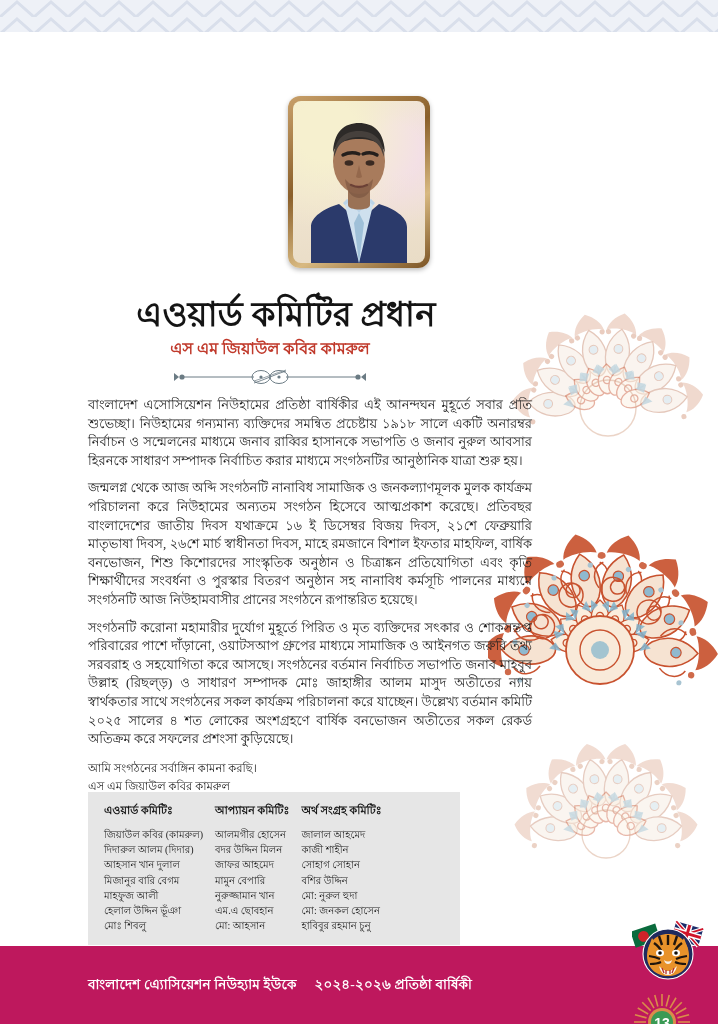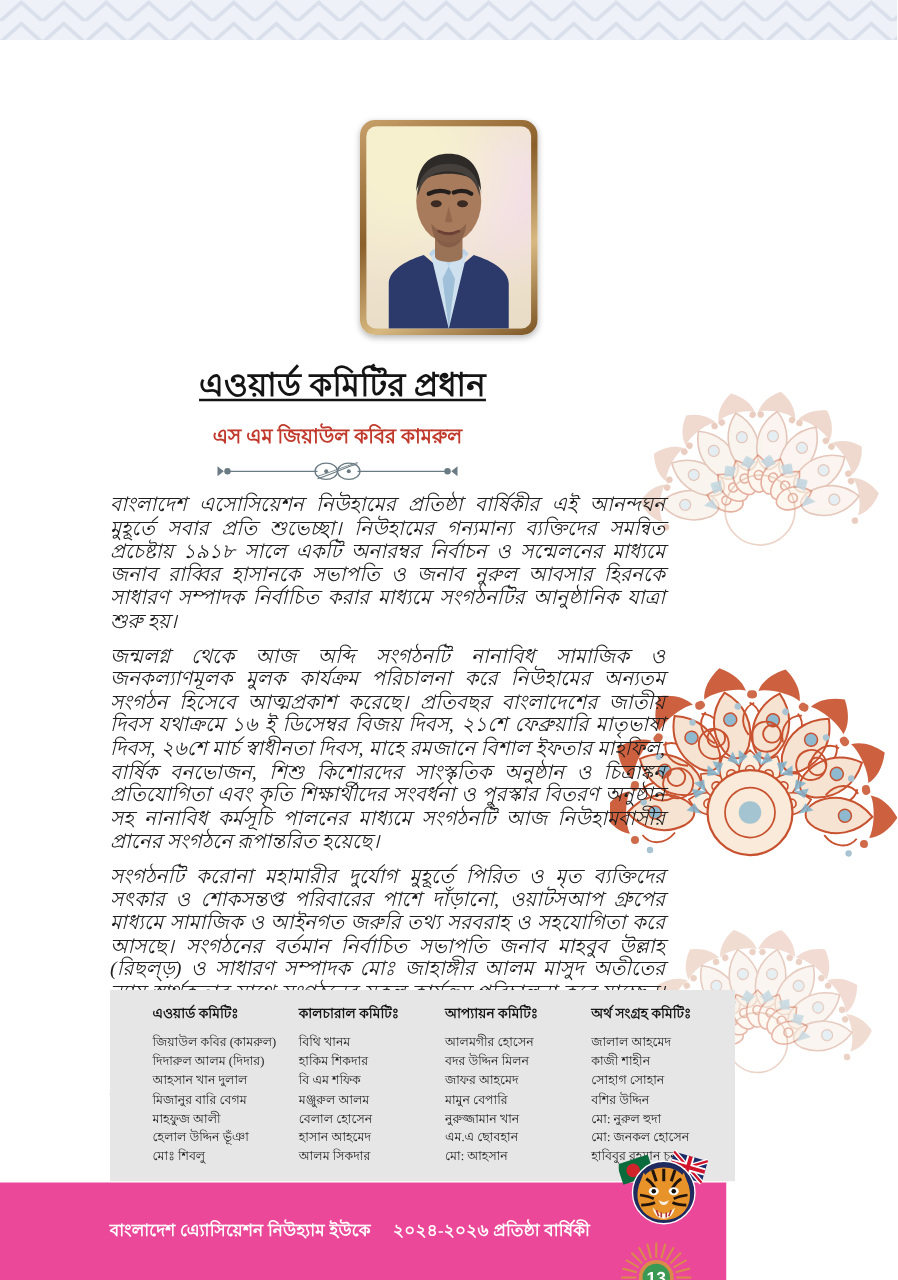"এওয়ার্ড কমিটির প্রধান" .title { font-size: 26px -> 34px; left: 4px -> 16px; text-decoration: underline -> none }
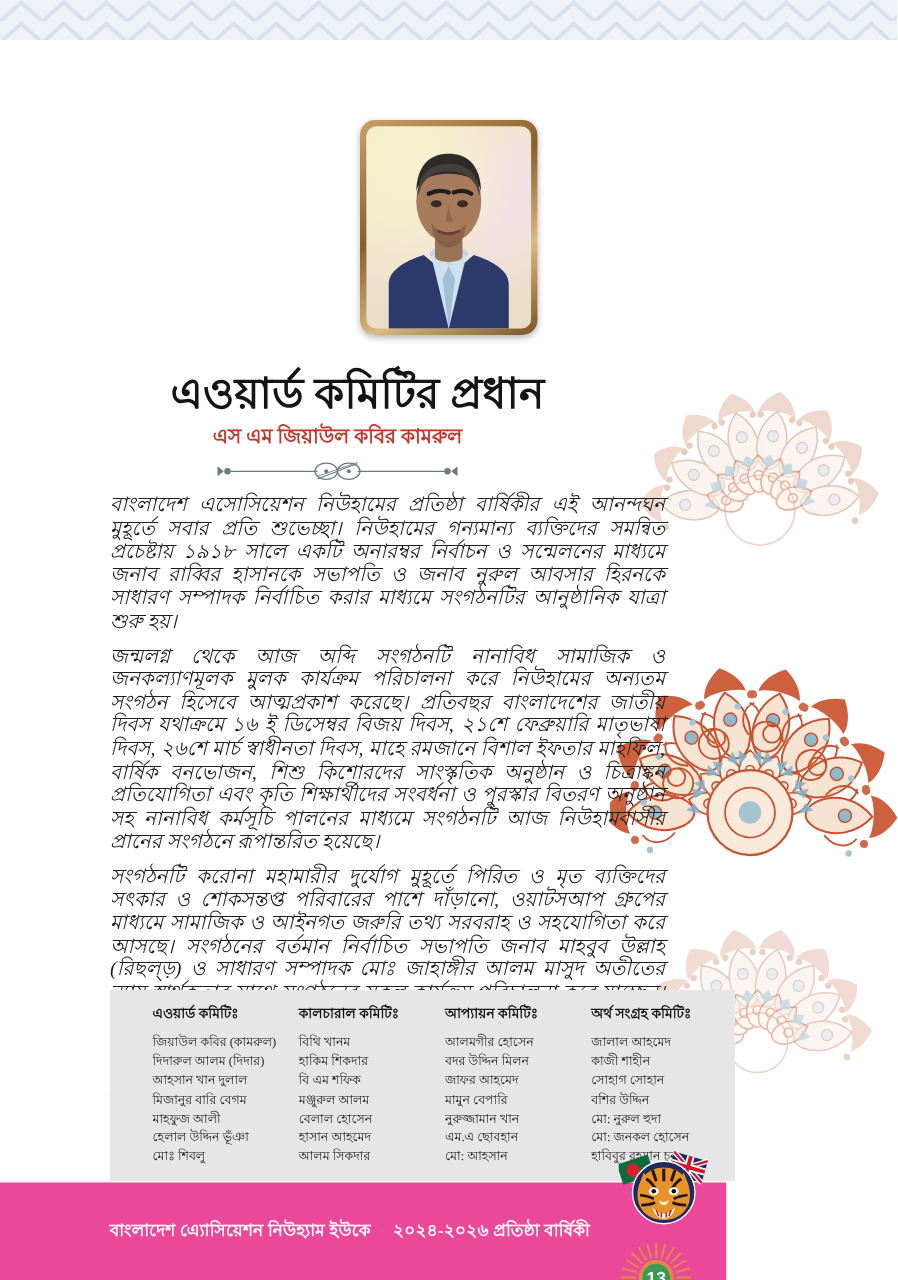"বাংলাদেশ এসোসিয়েশন নিউহামের প্রতিষ্ঠা" .body-copy p { font-size: 16px -> 13px; font-style: italic -> none }
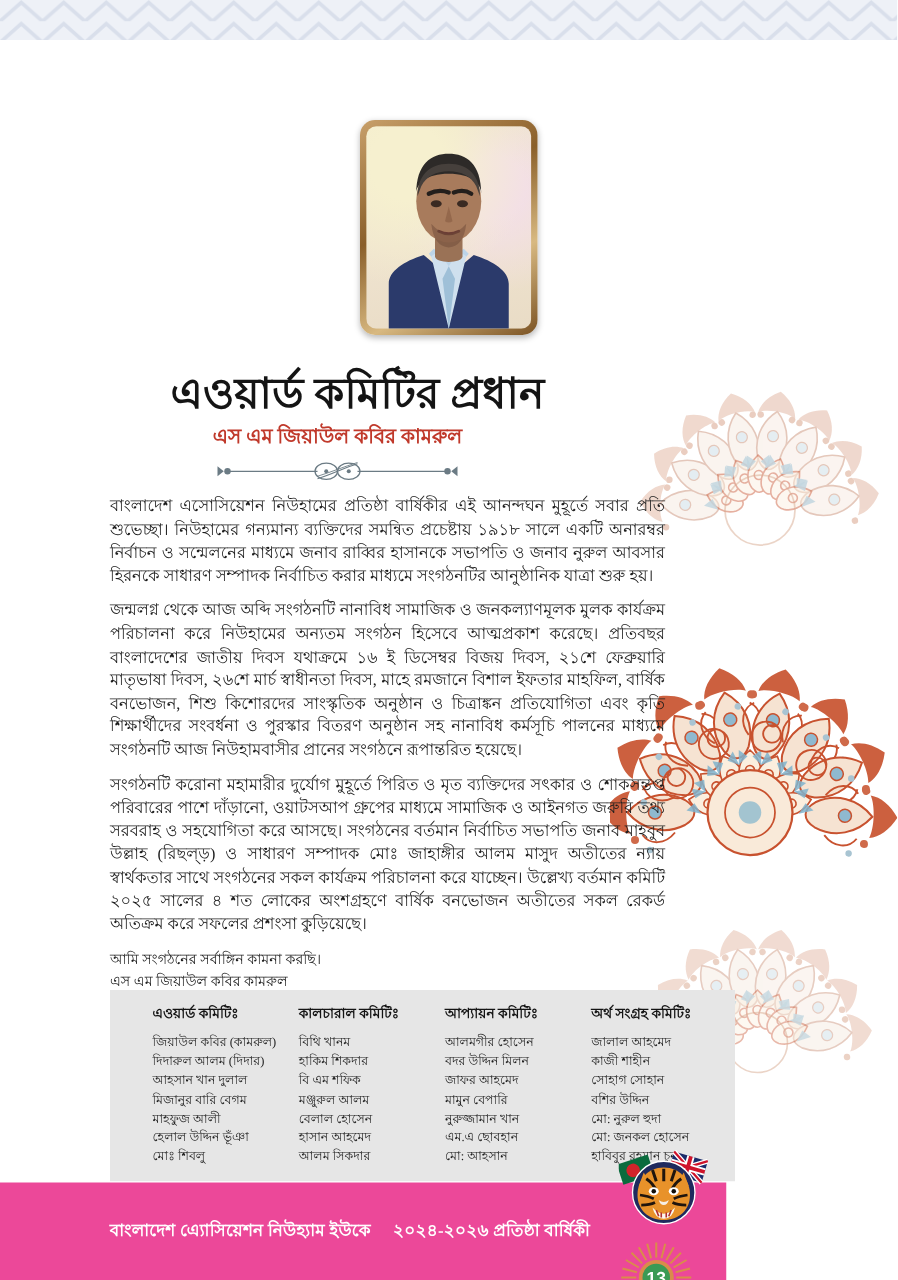"এওয়ার্ড কমিটিঃ" .committees { padding: 10px 10px 12px 28px -> 10px 10px 12px 10px; width: 500px -> 372px }
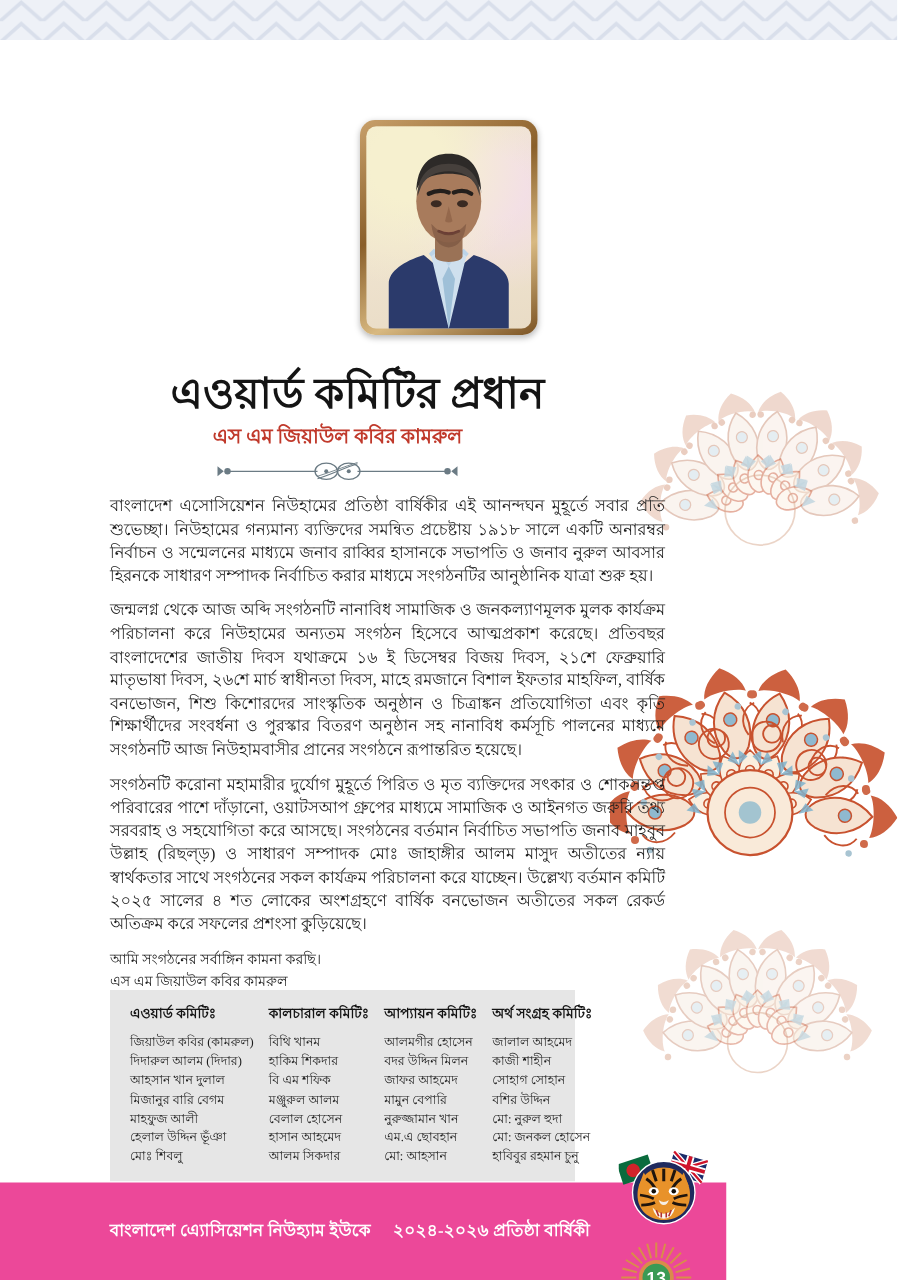"কালচারাল কমিটিঃ" div.com-col { html: <div> <div>কালচারাল কমিটিঃ</div> <div>বিথি খানম</div> <div>হাকিম শিকদার</div> <div>বি এম শফিক</div> <div>মঞ্জুরুল আলম</div> <div>বেলাল হোসেন</div> <div>হাসান আহমেদ</div> <div>আলম সিকদার</div> </div> -> none }
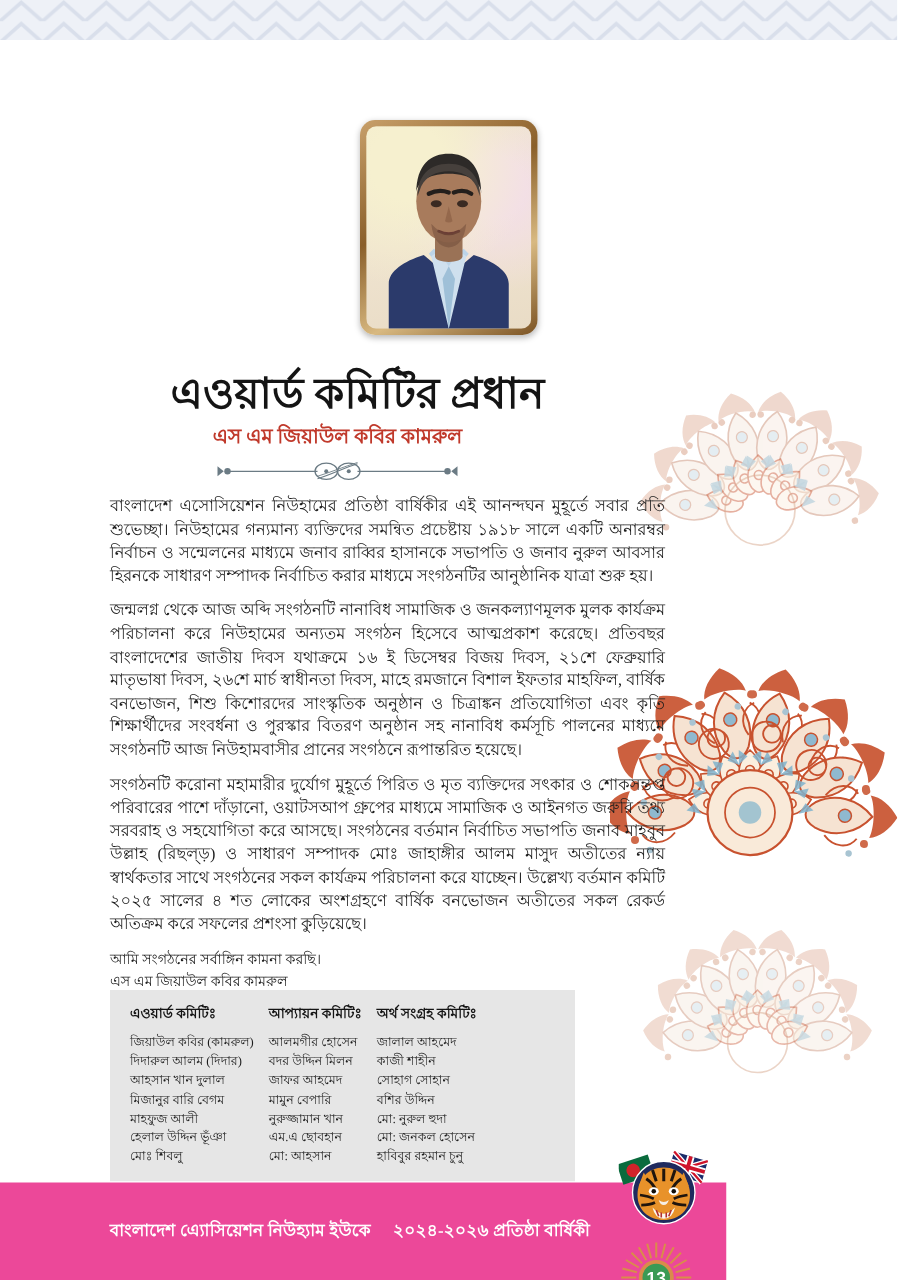"বাংলাদেশ এ্যোসিয়েশন নিউহ্যাম ইউকে" .footer { background: #ec4899 -> #be185d; width: 581px -> 718px }
